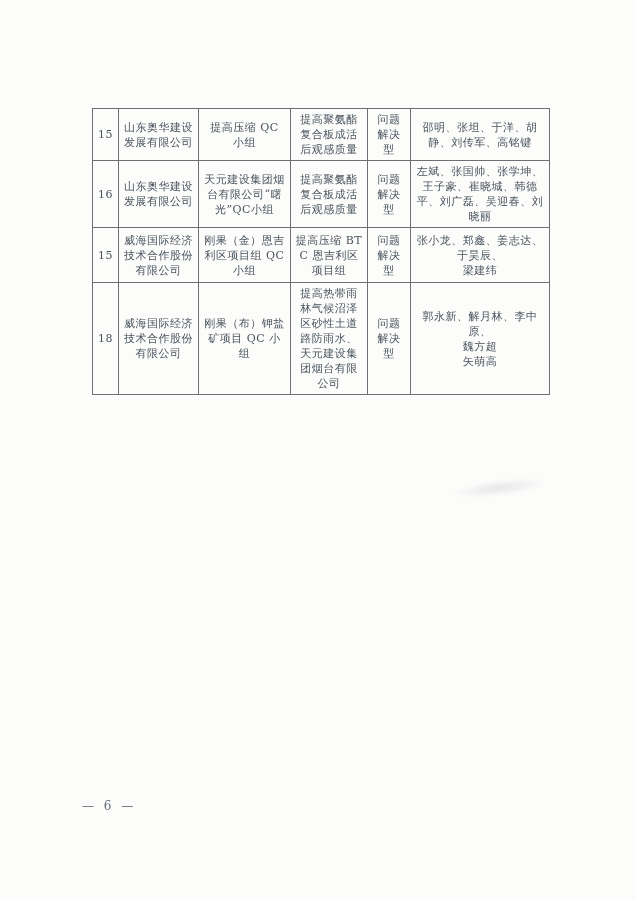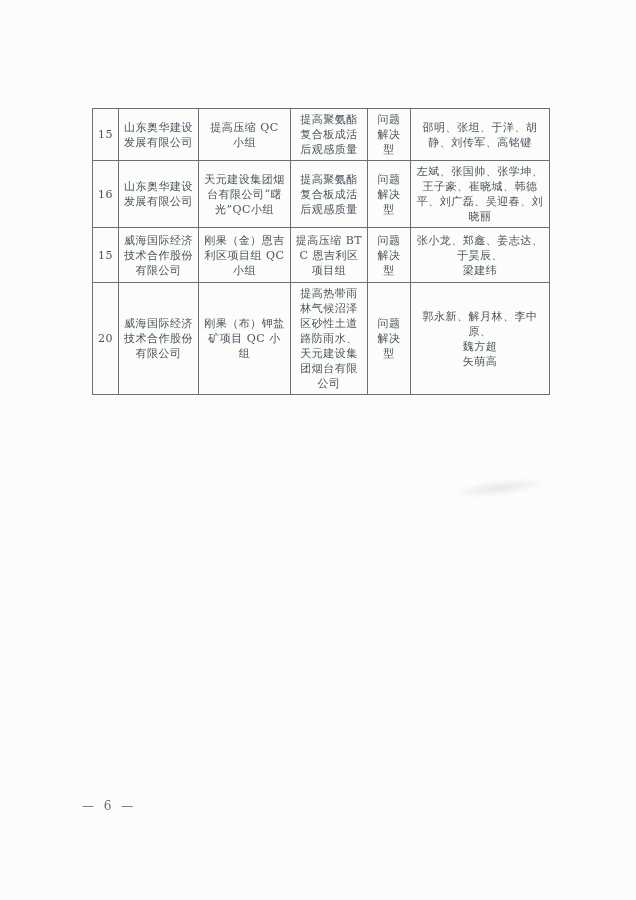"20" td.cell-no { text: 20 -> 18 }
